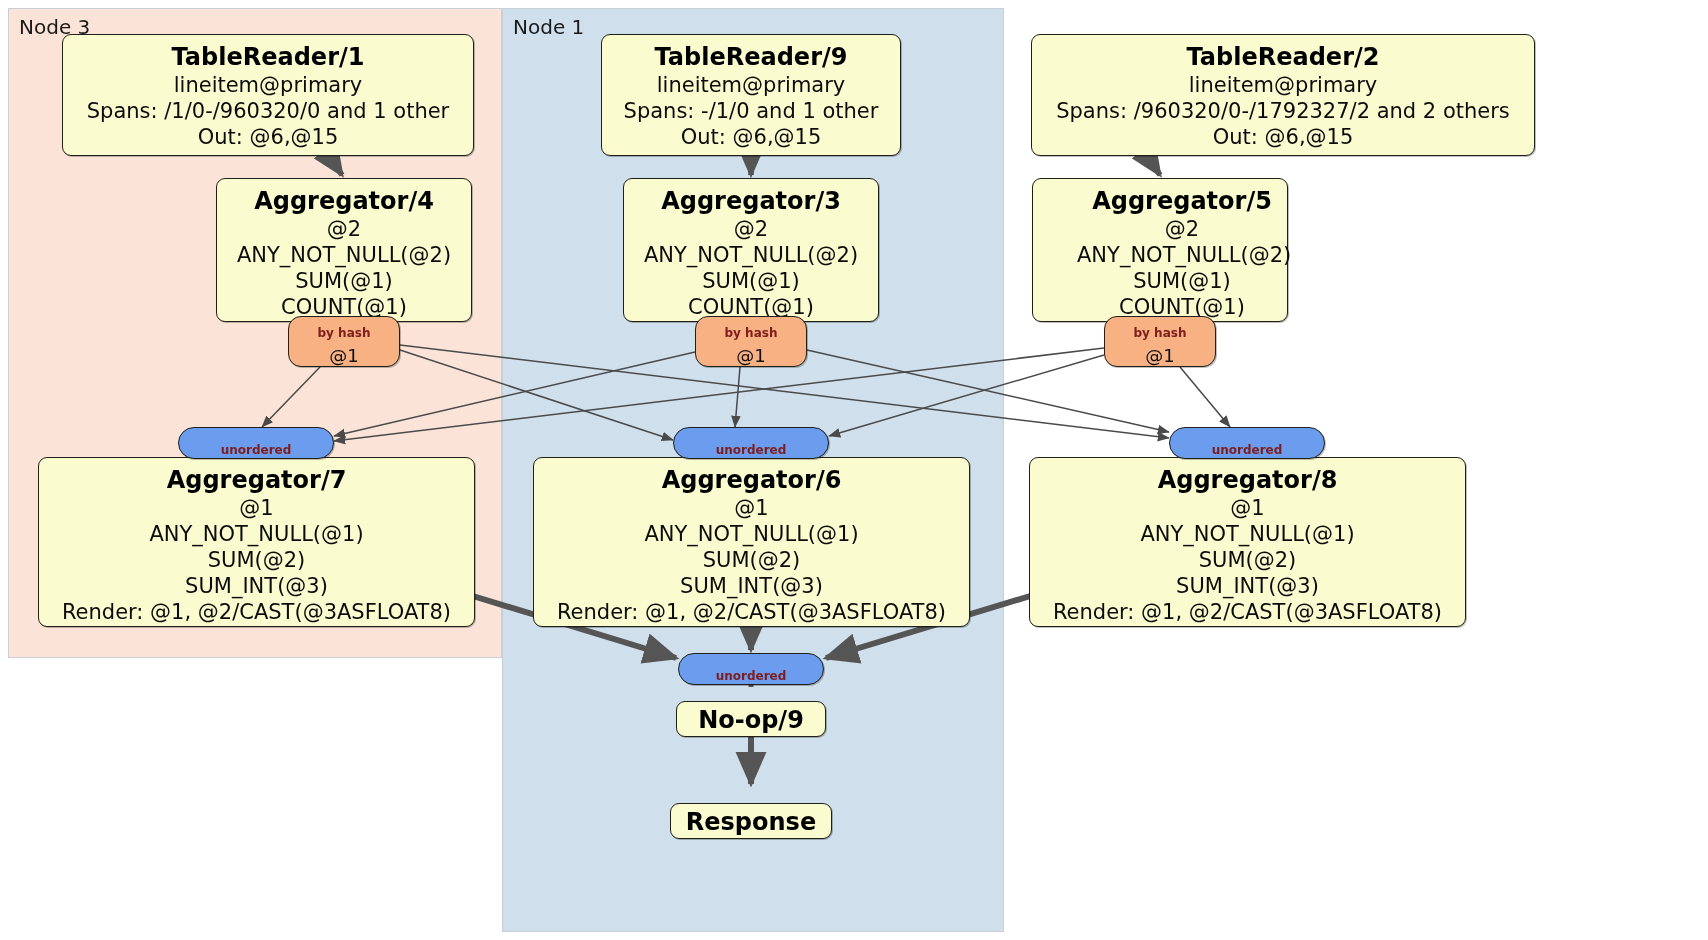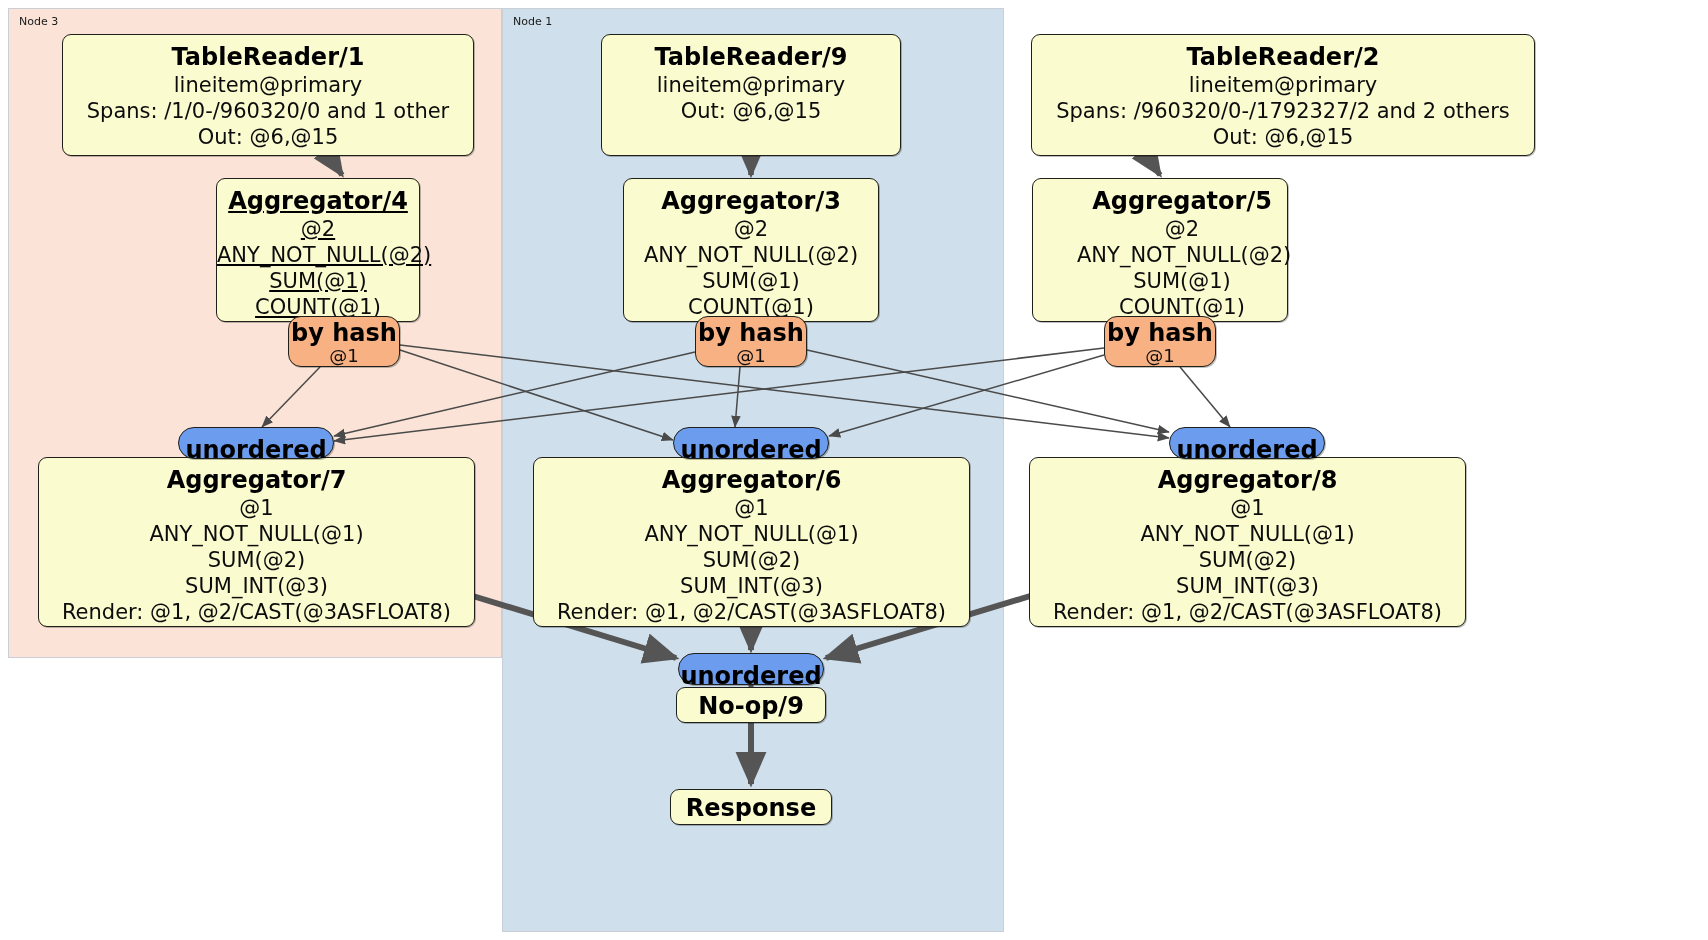"Node 3" .node-region-label { font-size: 11px -> 20px }
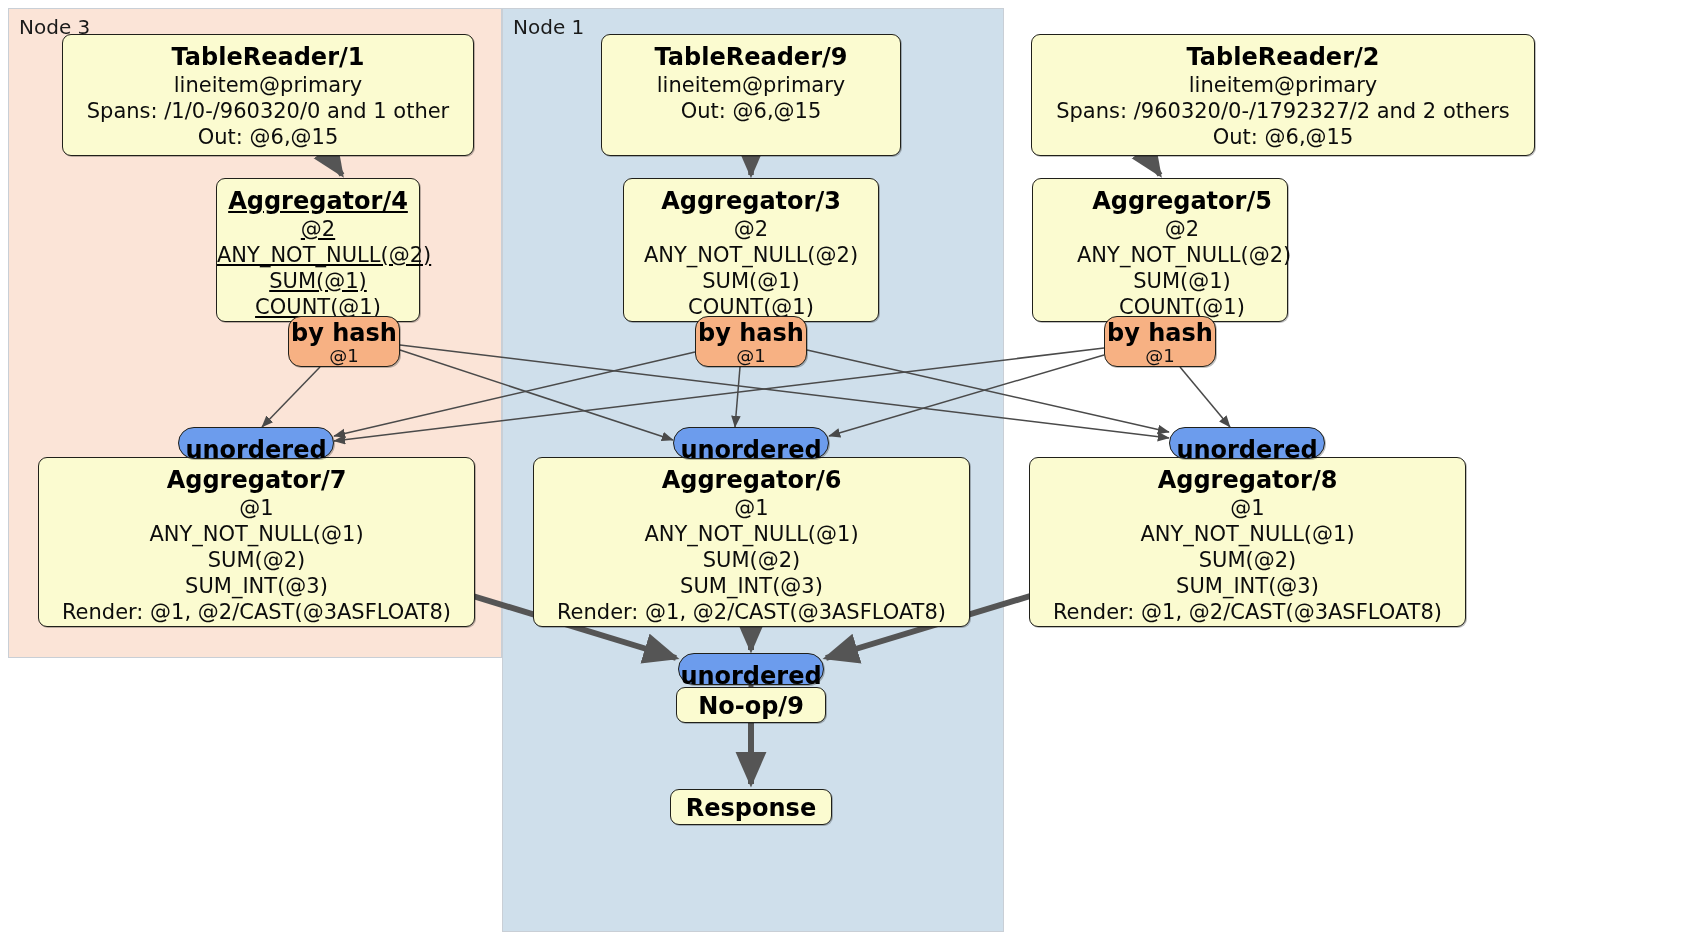"Spans: -/1/0 and 1 other" div.proc-line { html: none -> <div>Spans: -/1/0 and 1 other</div> }
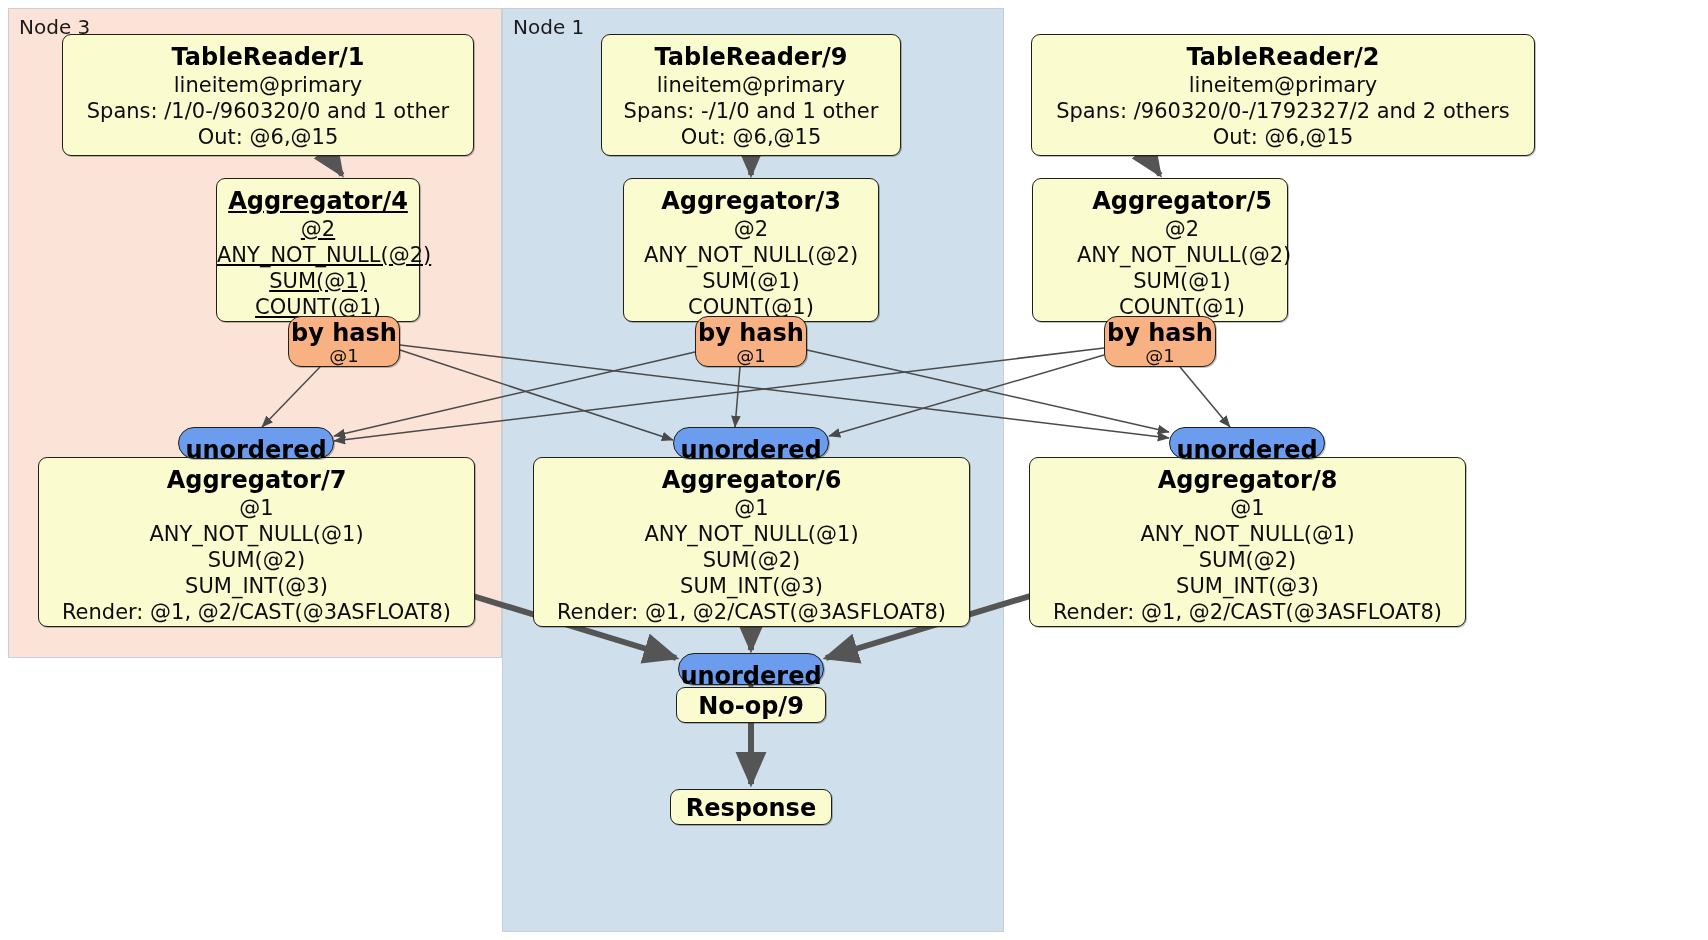"Aggregator/4" div.proc-box { text-decoration: underline -> none; width: 204px -> 256px }
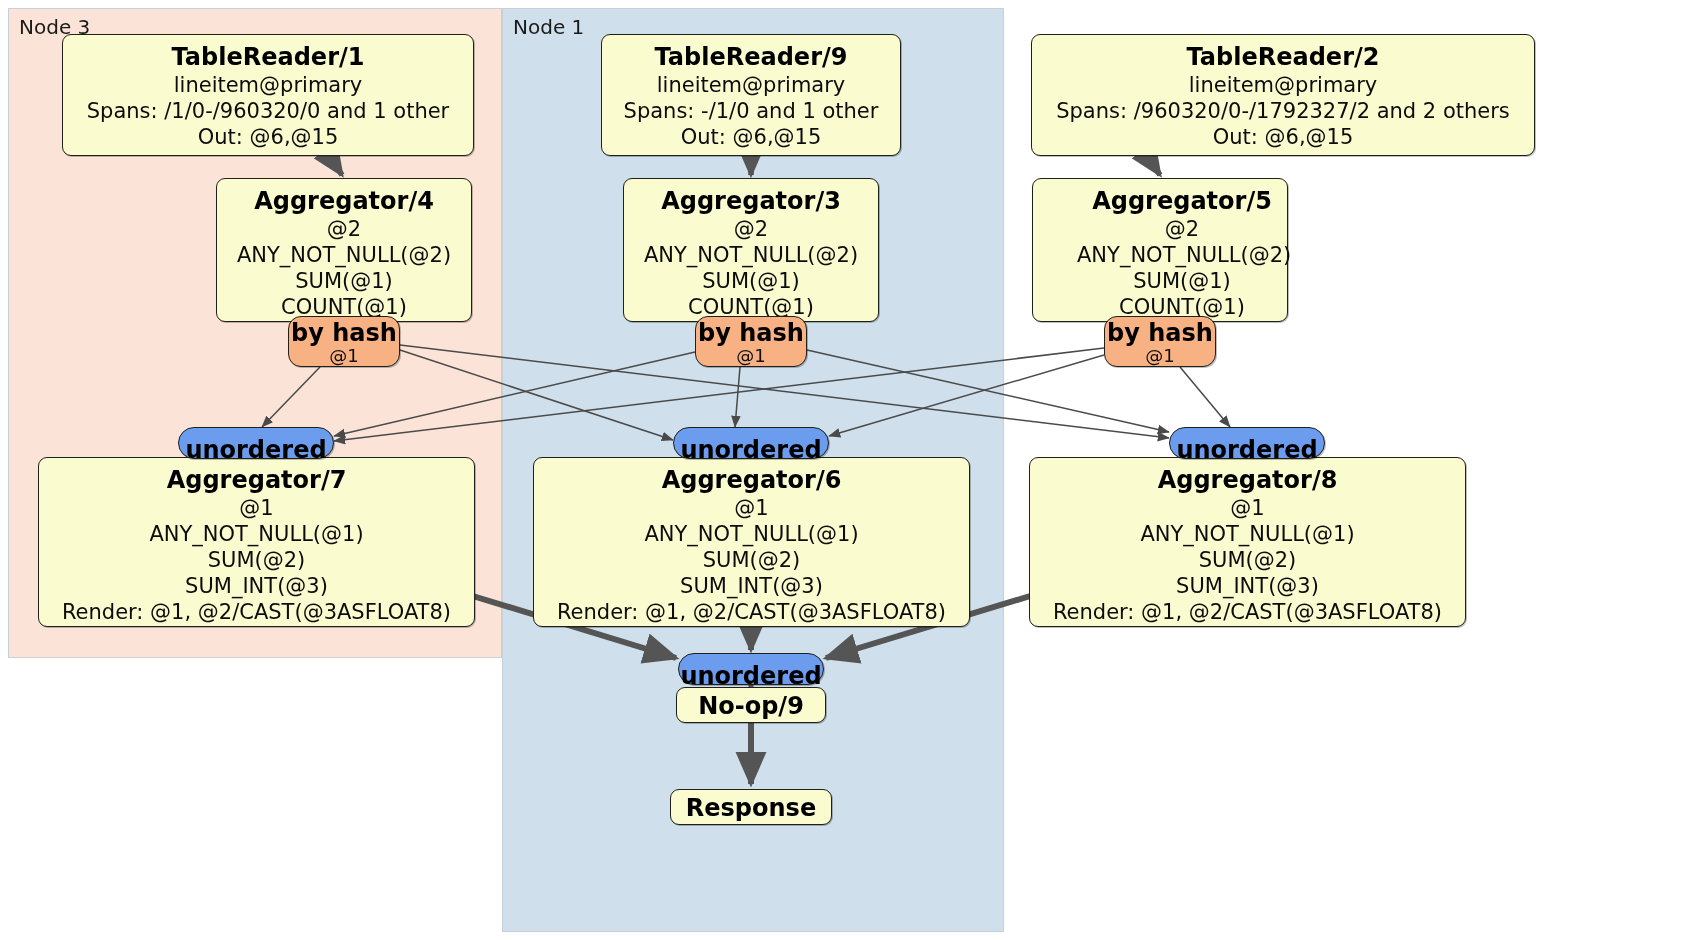"by hash" .pill-title { color: #000000 -> #7f1d1d; font-size: 24px -> 12px }
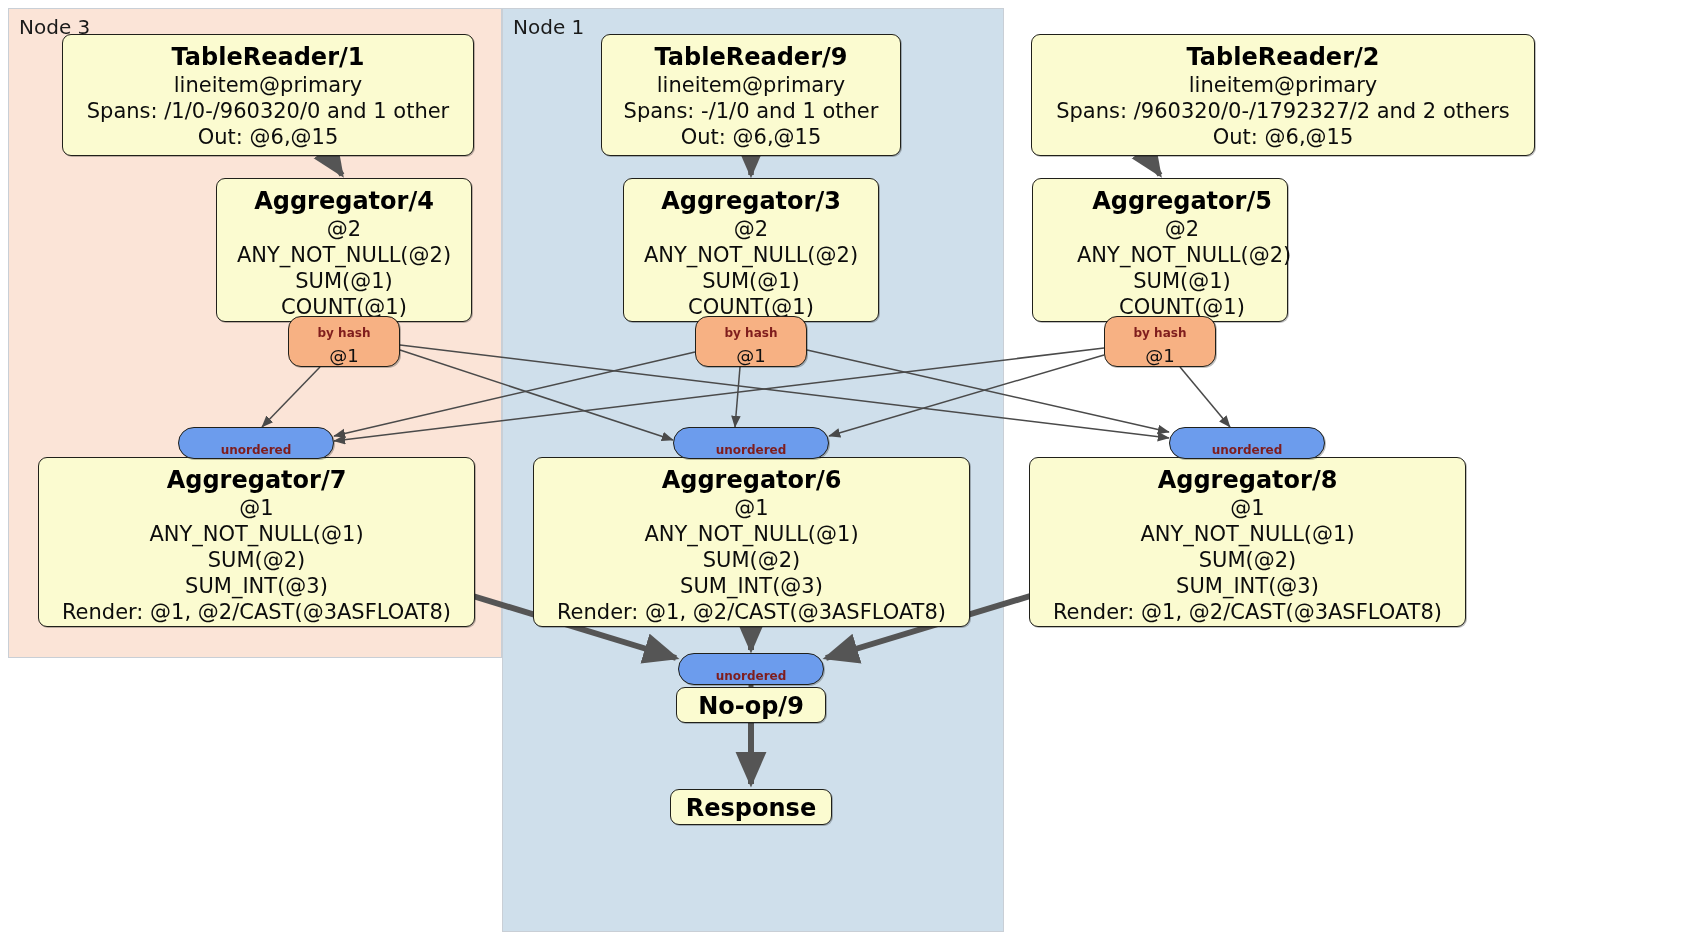"No-op/9" .proc-box.compact { margin-top: none -> 14px }
